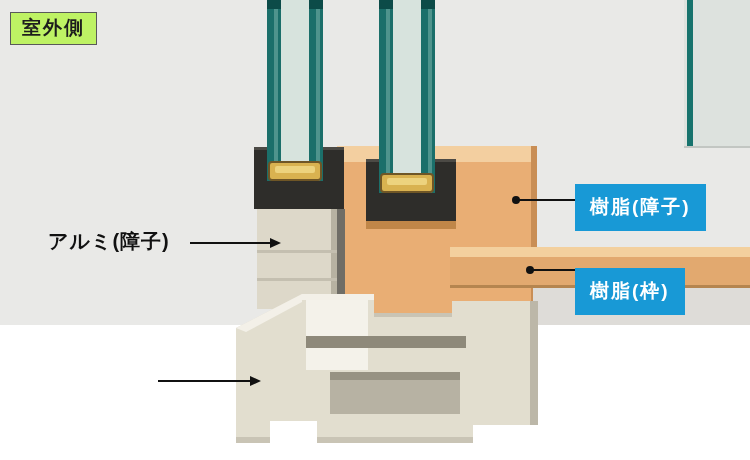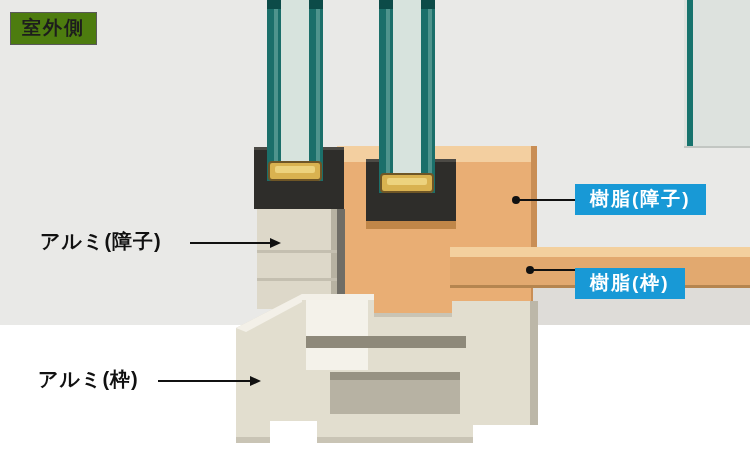"室外側" .side-box { background: #4d7c0f -> #bef264 }
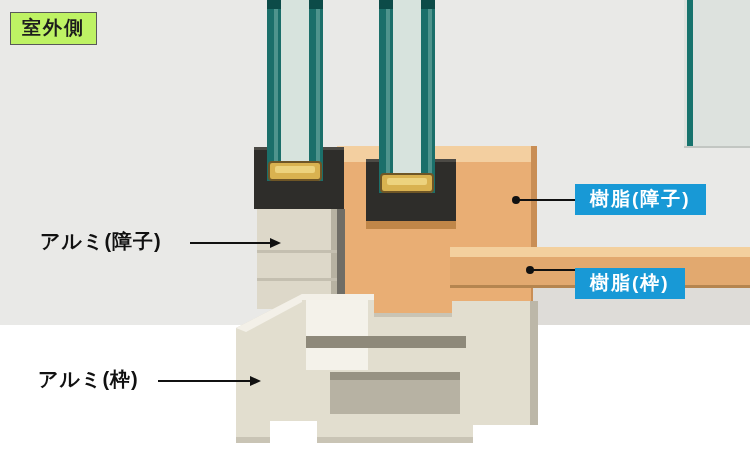"樹脂(障子)" .callout { padding: 4px 15px -> 12px 15px }
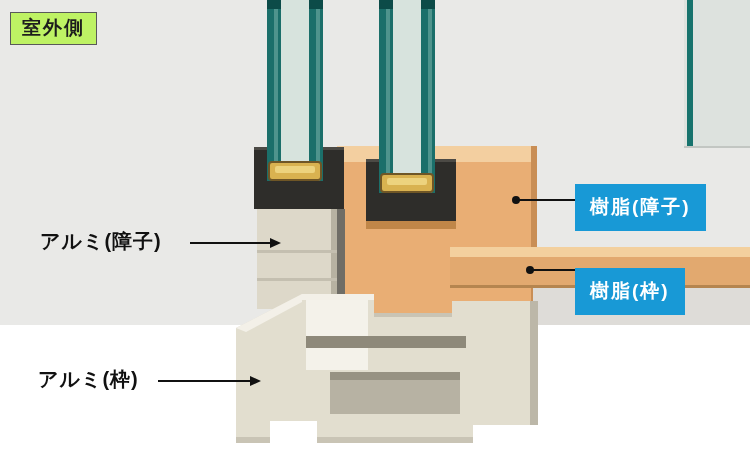"アルミ(障子)" div.part-label { left: 40px -> 48px }
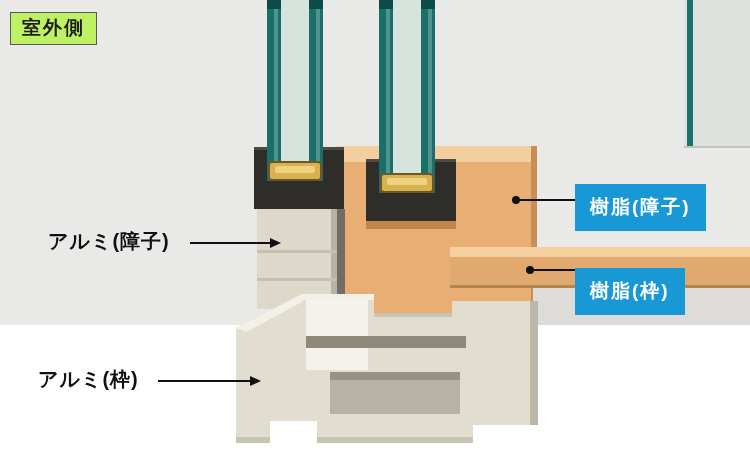"アルミ(枠)" div.part-label { html: <div>アルミ(枠)</div> -> none }
